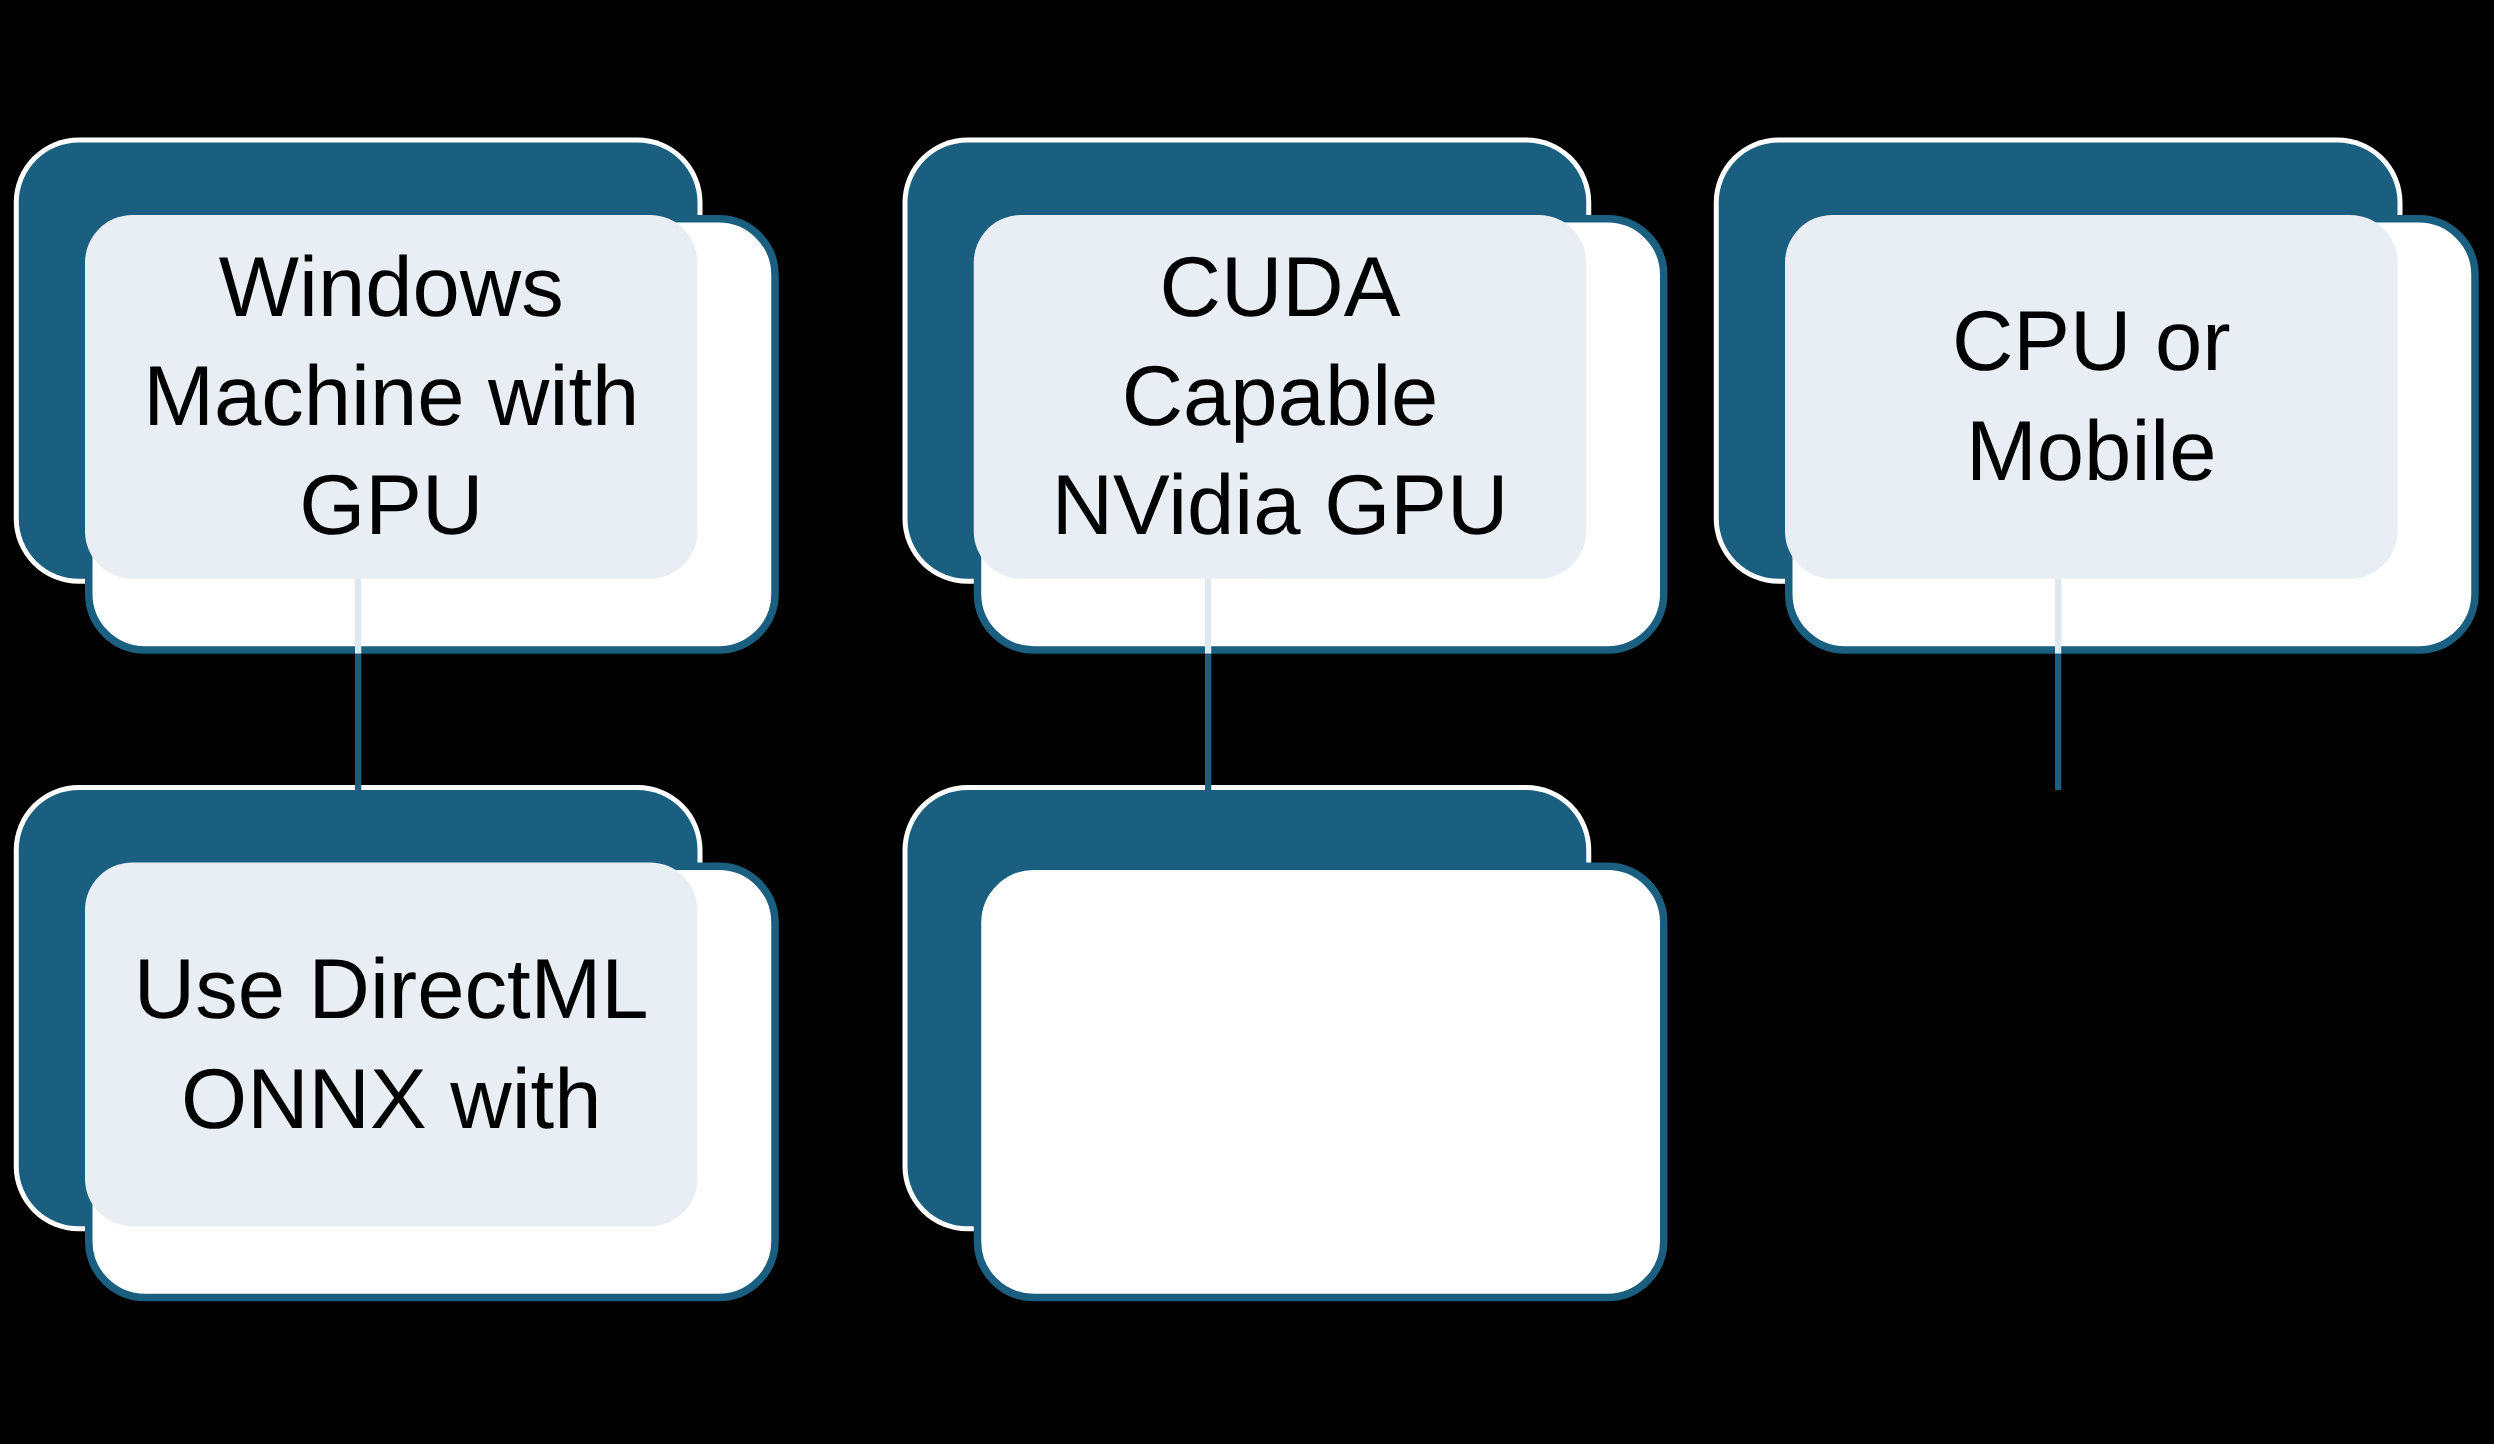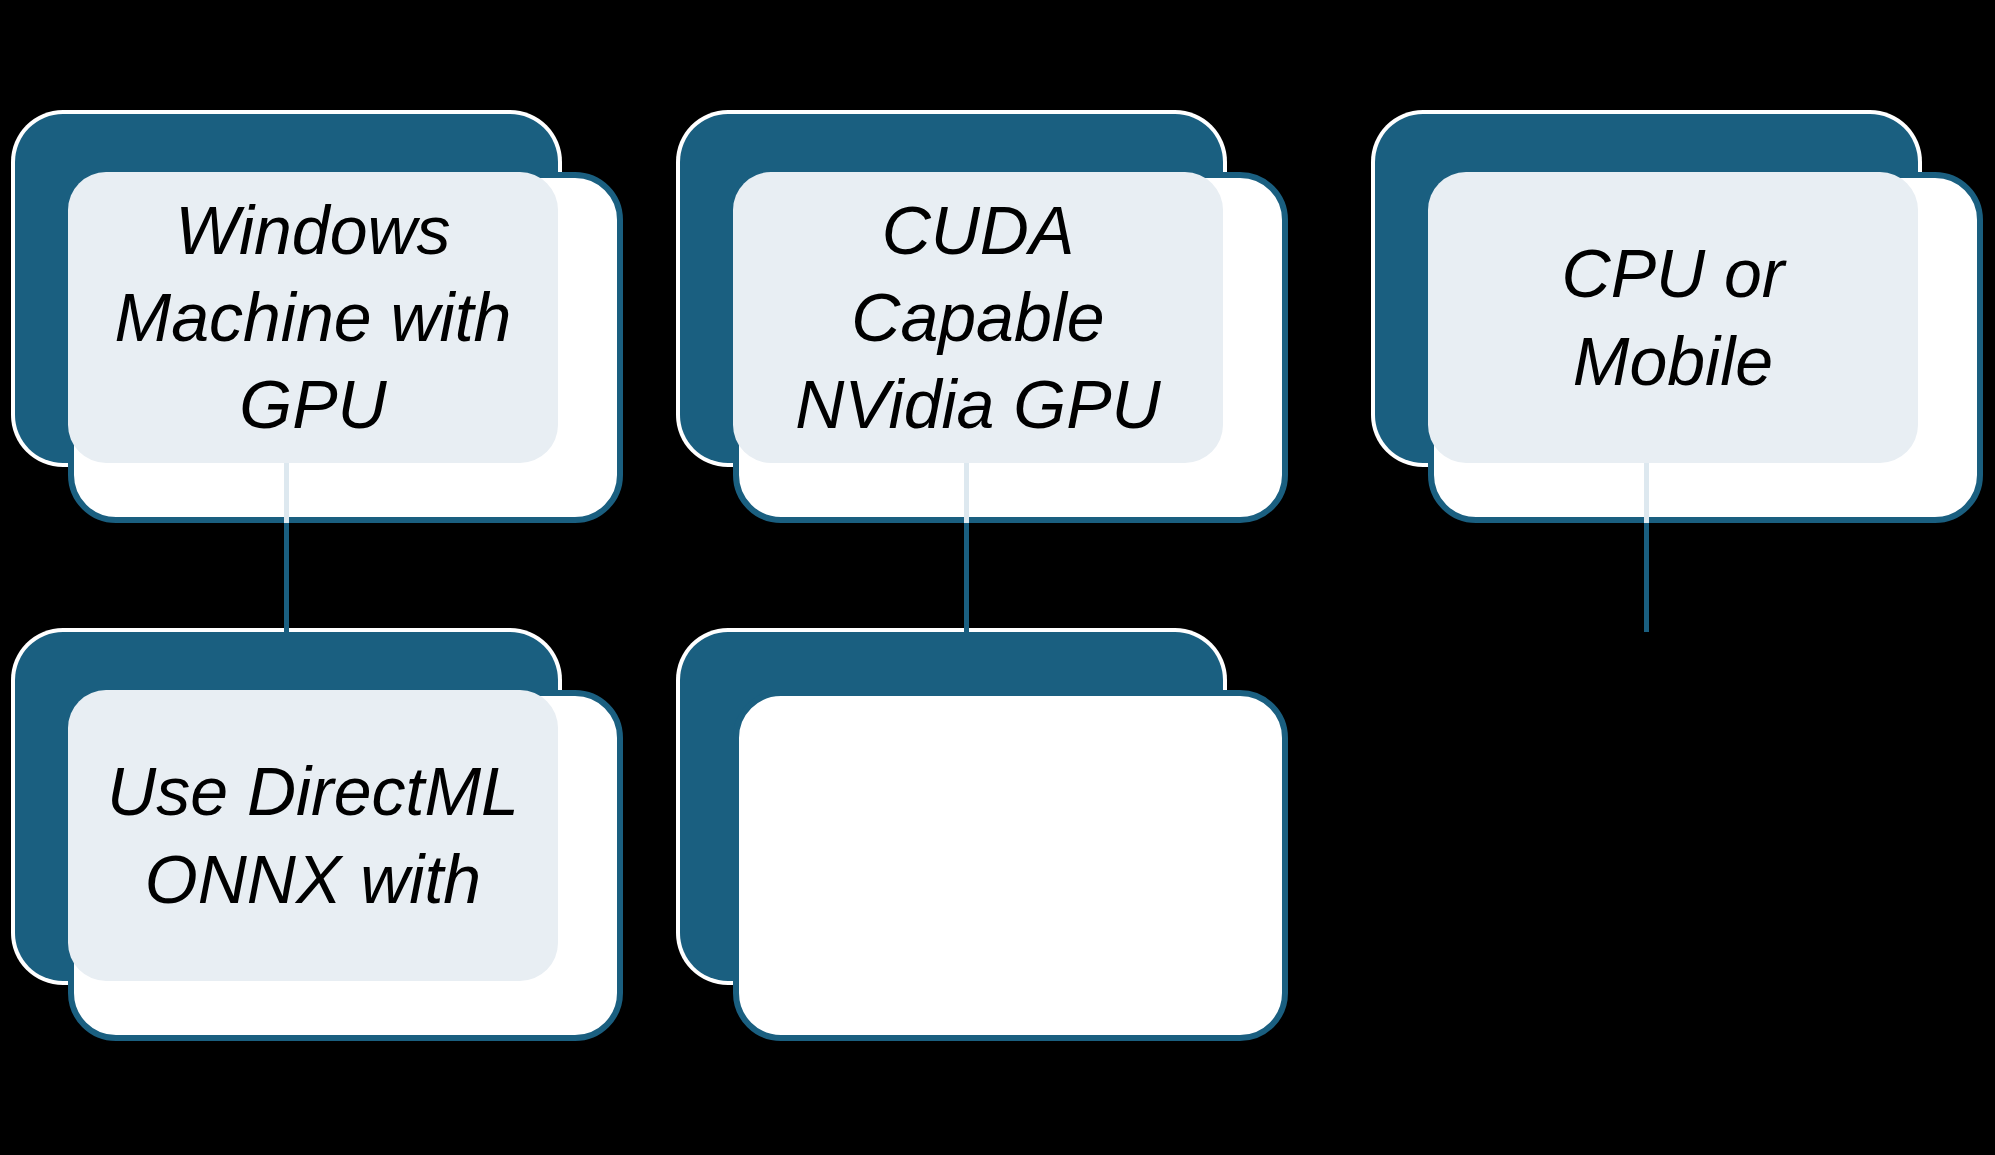"Windows" .canvas { font-style: italic -> none }
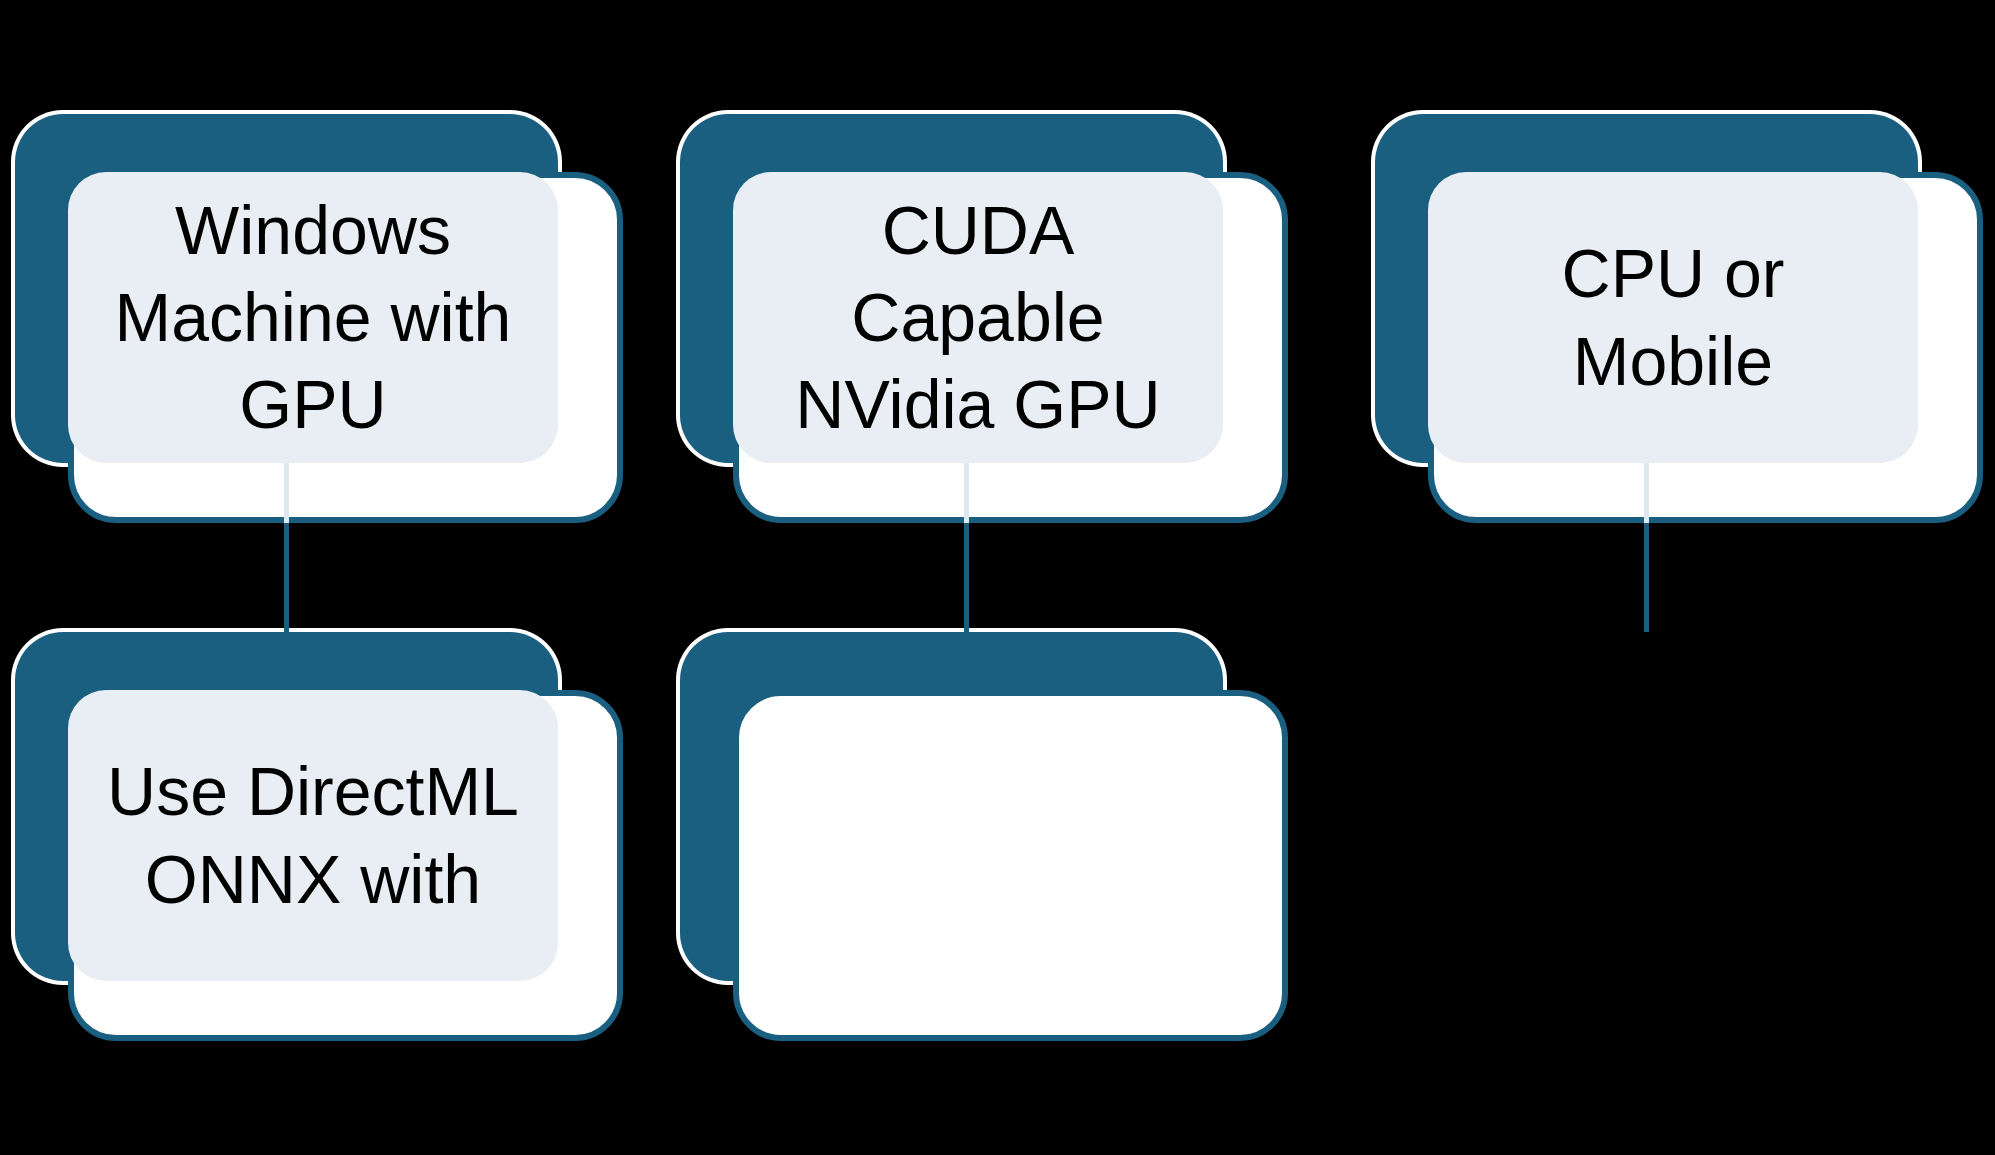"CUDA" .node.col2 { left: 680px -> 726px }
